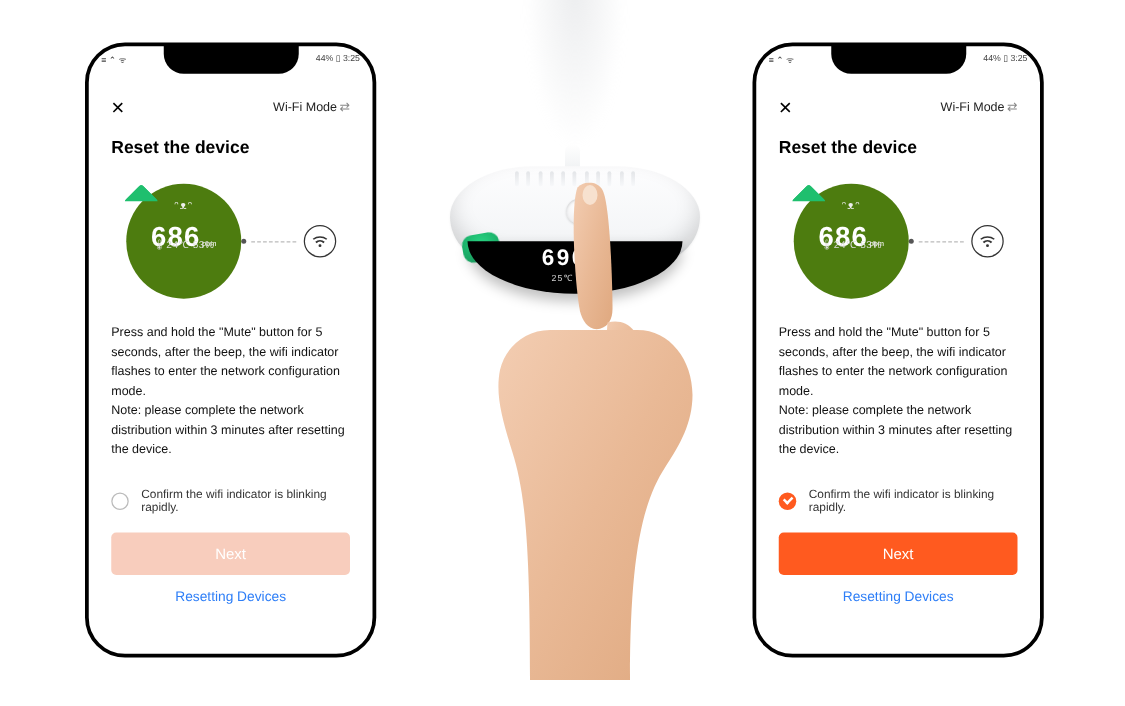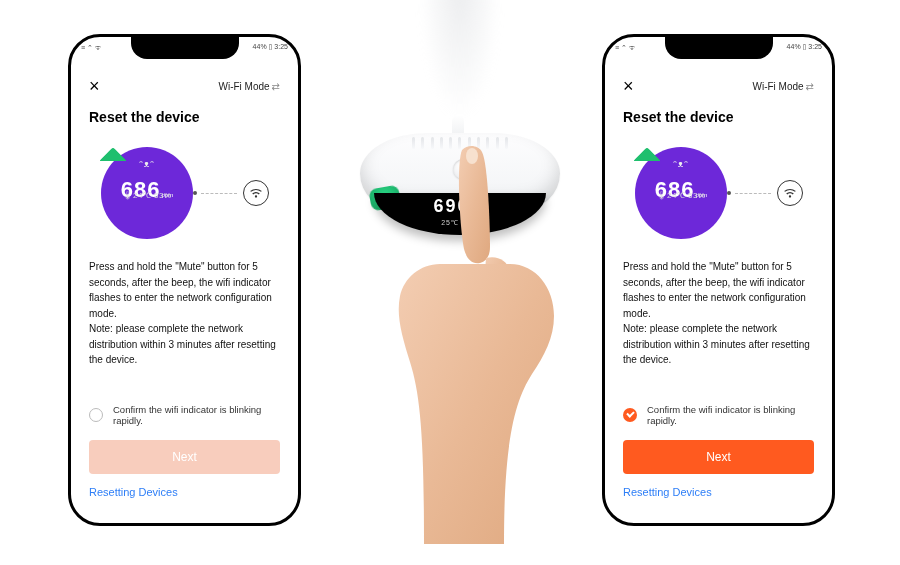"ᵔᴥᵔ" .sensor { background: #6d28d9 -> #4d7c0f }
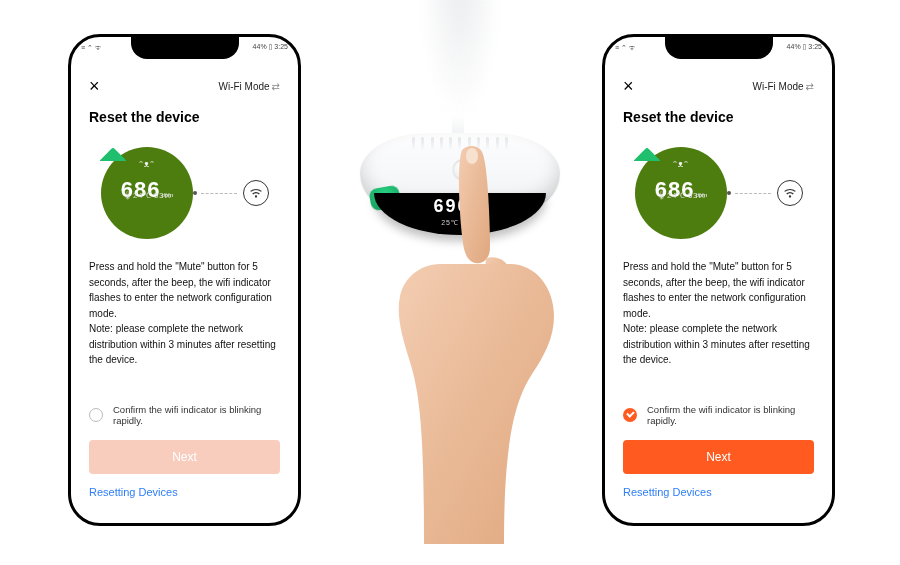"Confirm the wifi indicator is" .confirmRow { margin-top: 36px -> 22px }
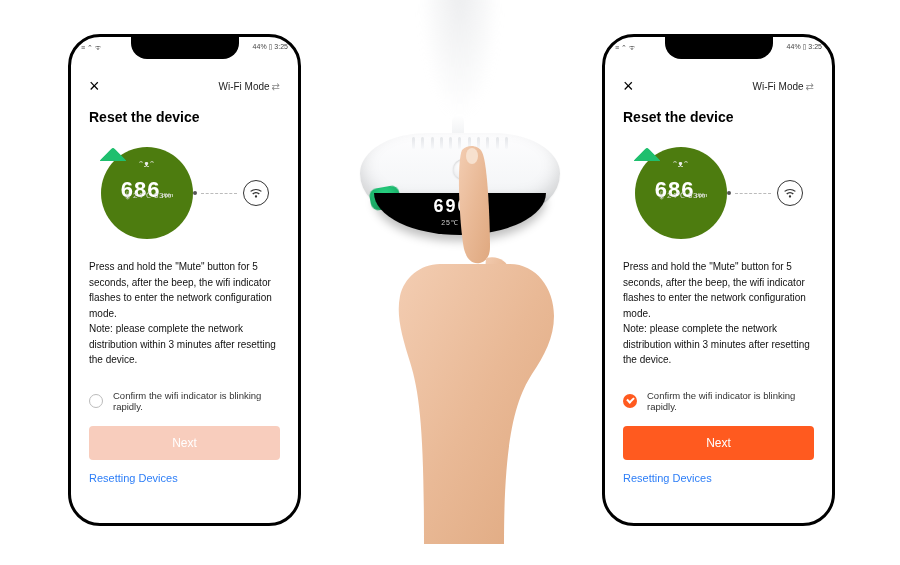"Resetting Devices" .resetLink { text-align: none -> center }
